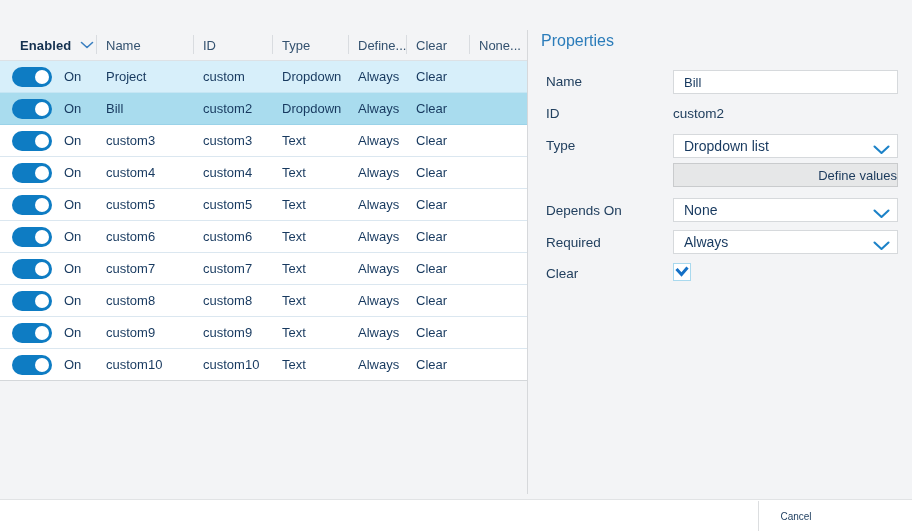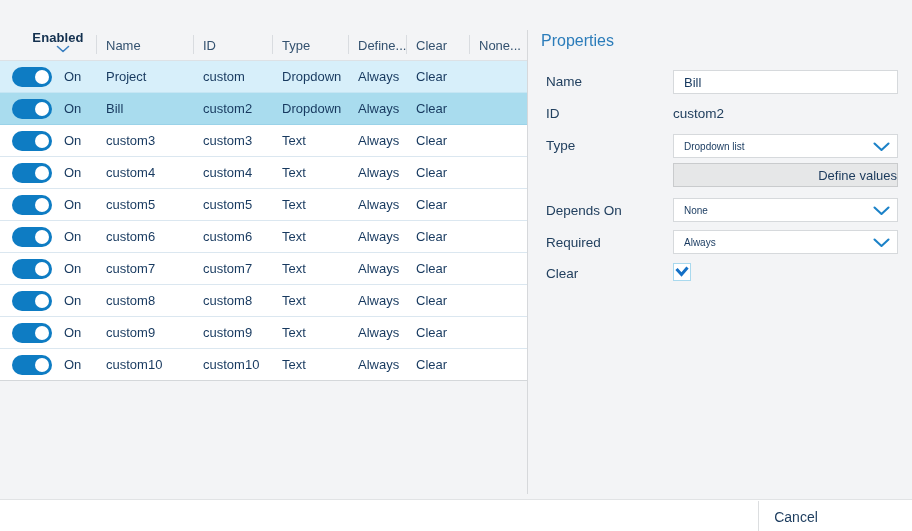"Enabled" .th-enabled { flex-direction: column -> none }
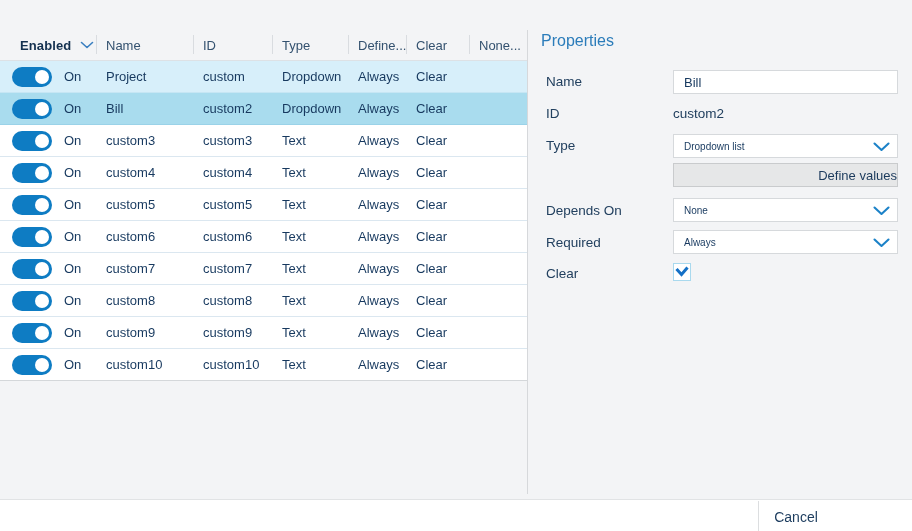"Dropdown list" .dropdown { font-size: 10px -> 14px }
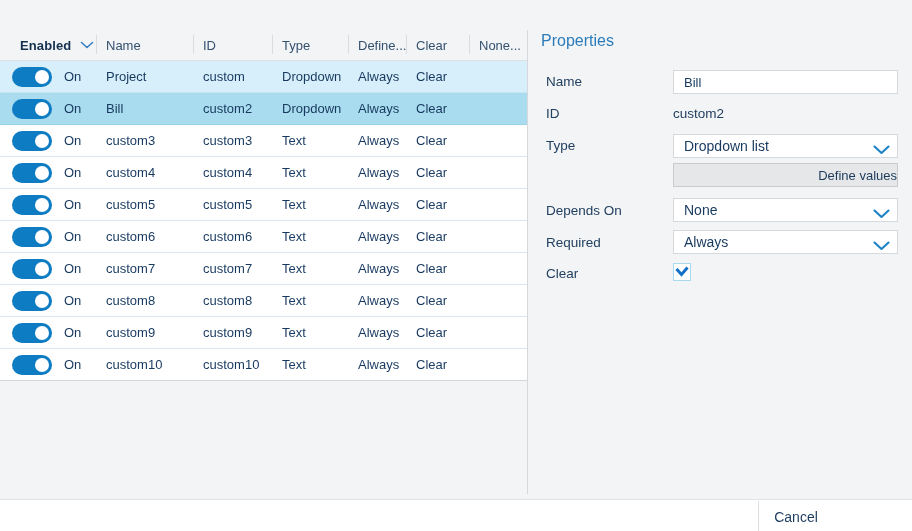"Cancel" .cancel-btn { font-size: 14px -> 10px }
